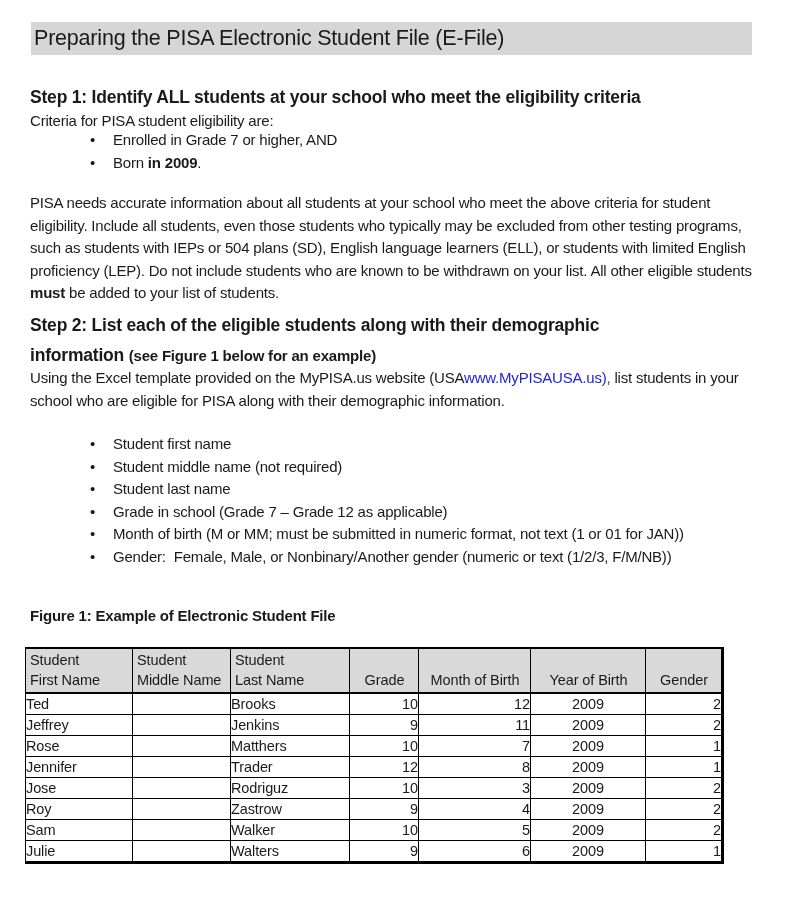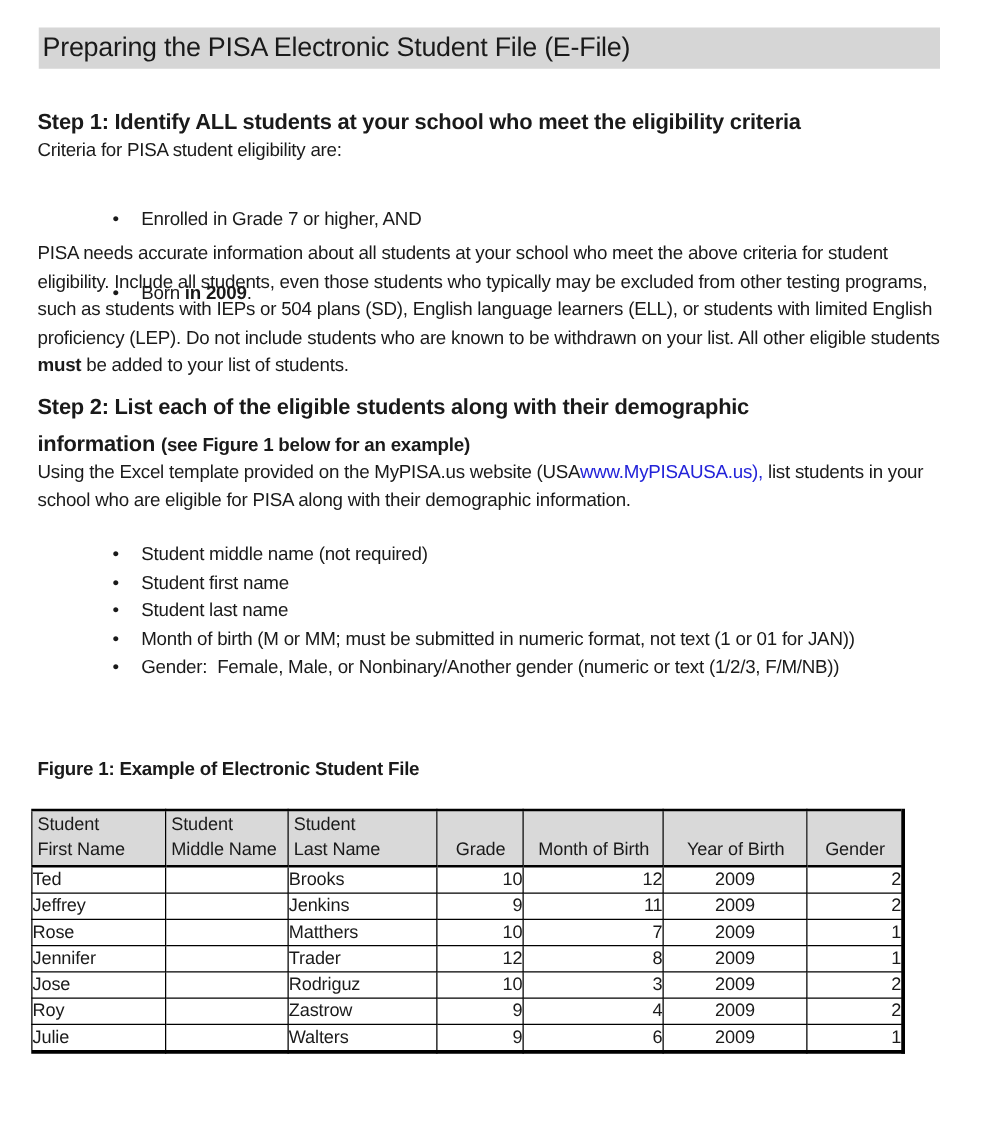"Enrolled in Grade 7 or" #eligibility-list li { margin-top: 36px -> none }
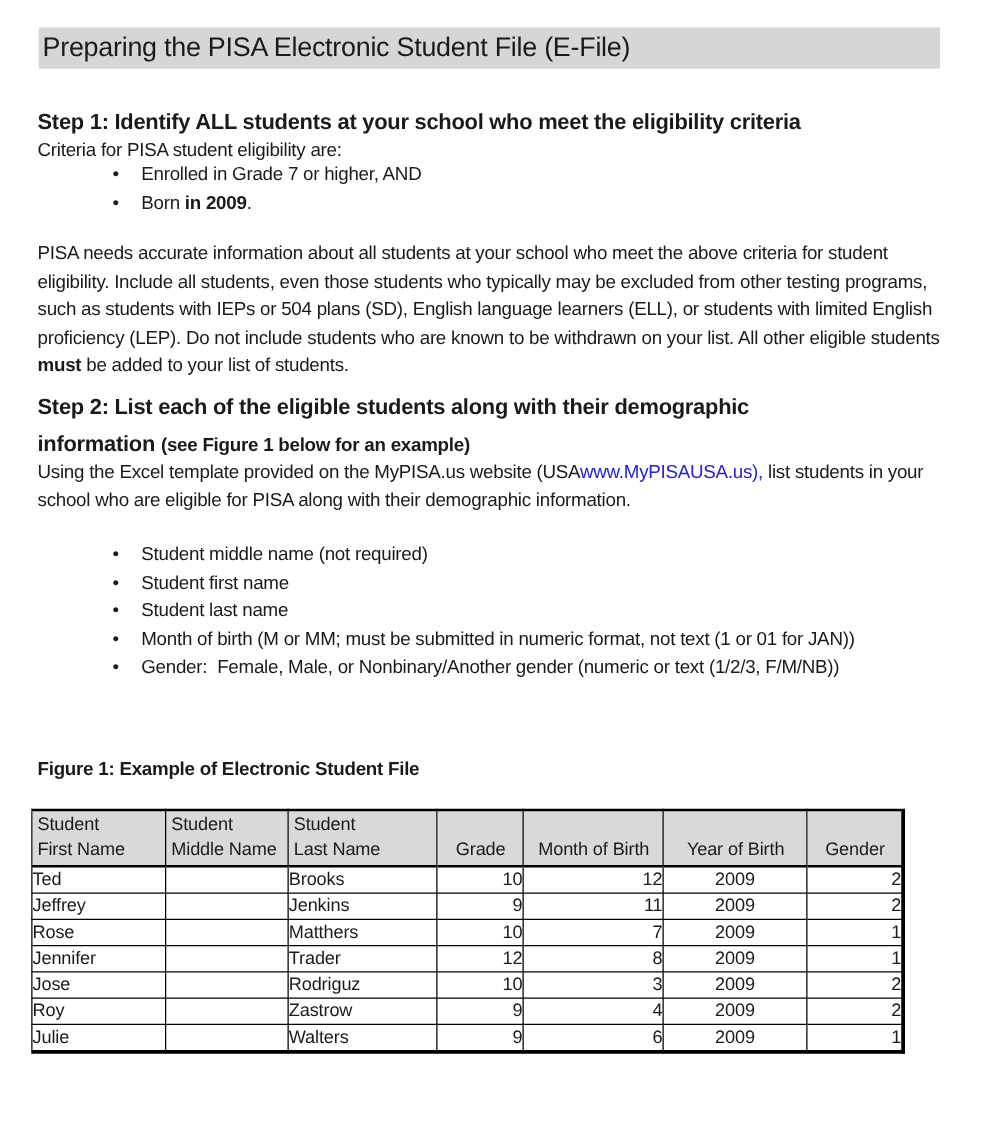"Student middle name (not required)" li { order: before "Student first name" -> after "Student first name" }
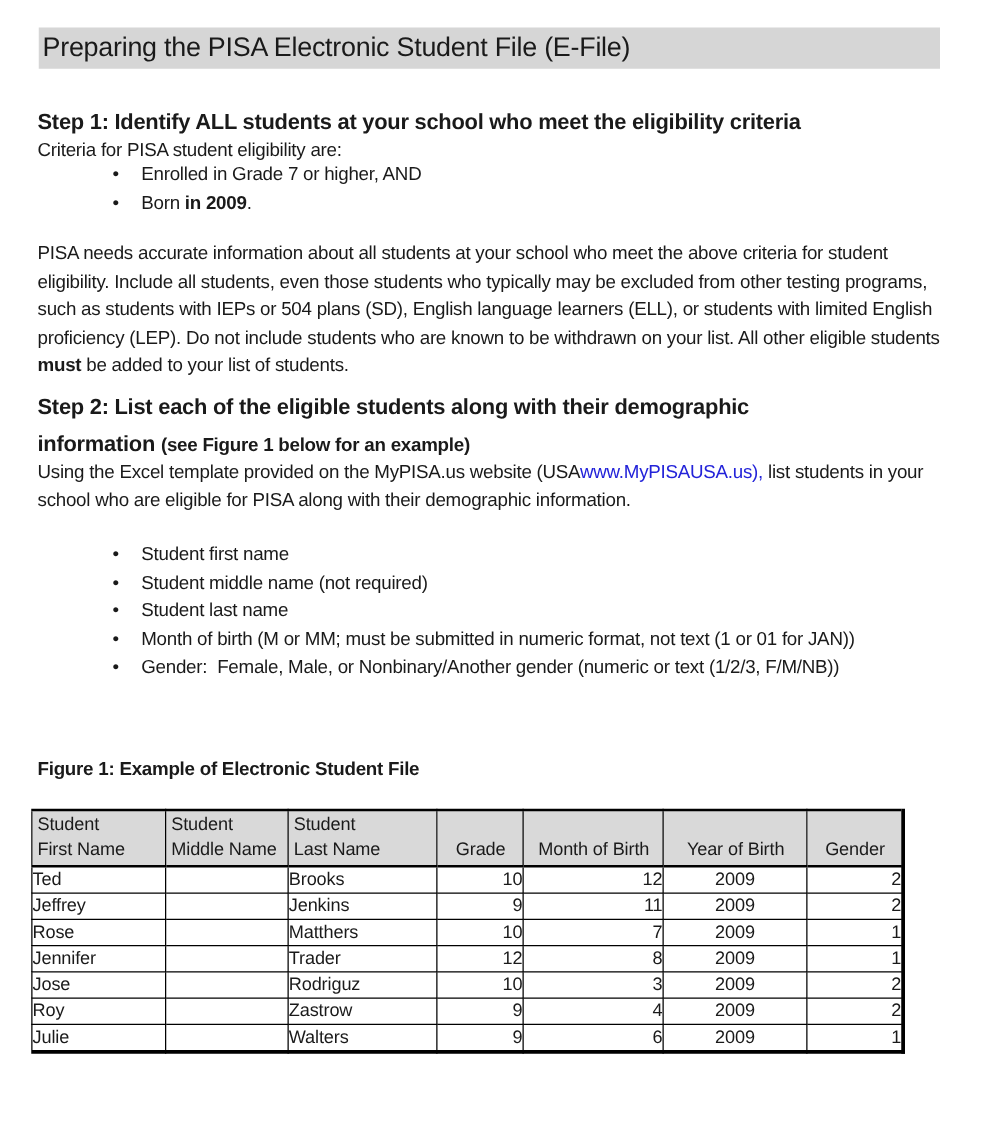"Grade in school (Grade 7" li { html: none -> <li><span>Grade in school (Grade 7 – Grade 12 as applicable)</span></li> }
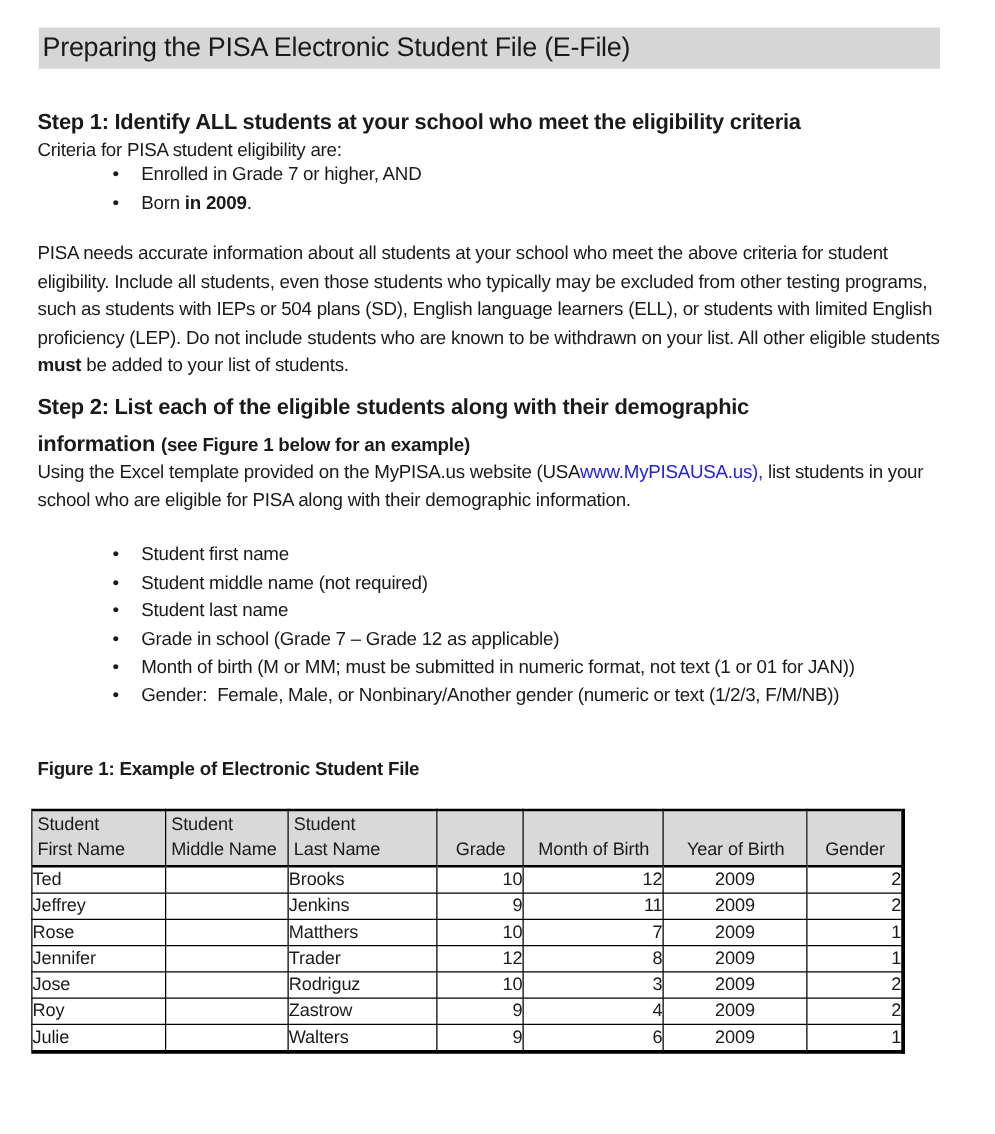"Sam" tr { html: none -> <tr> <td>Sam</td> <td></td> <td>Walker</td> <td>10</td> <td>5</td> <td>2009</td> <td>2</td> </tr> }
